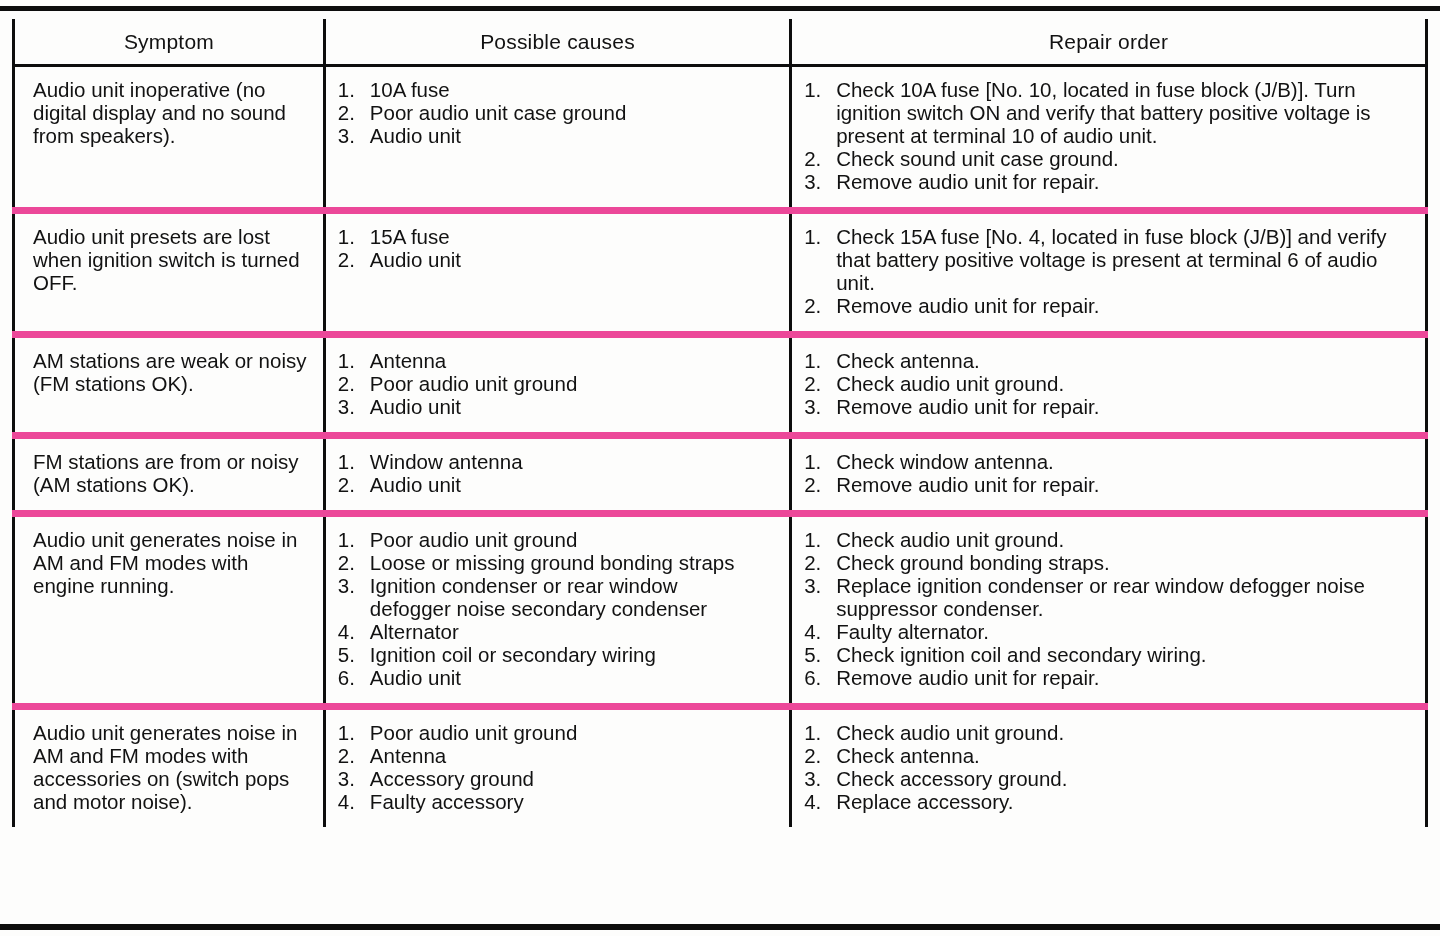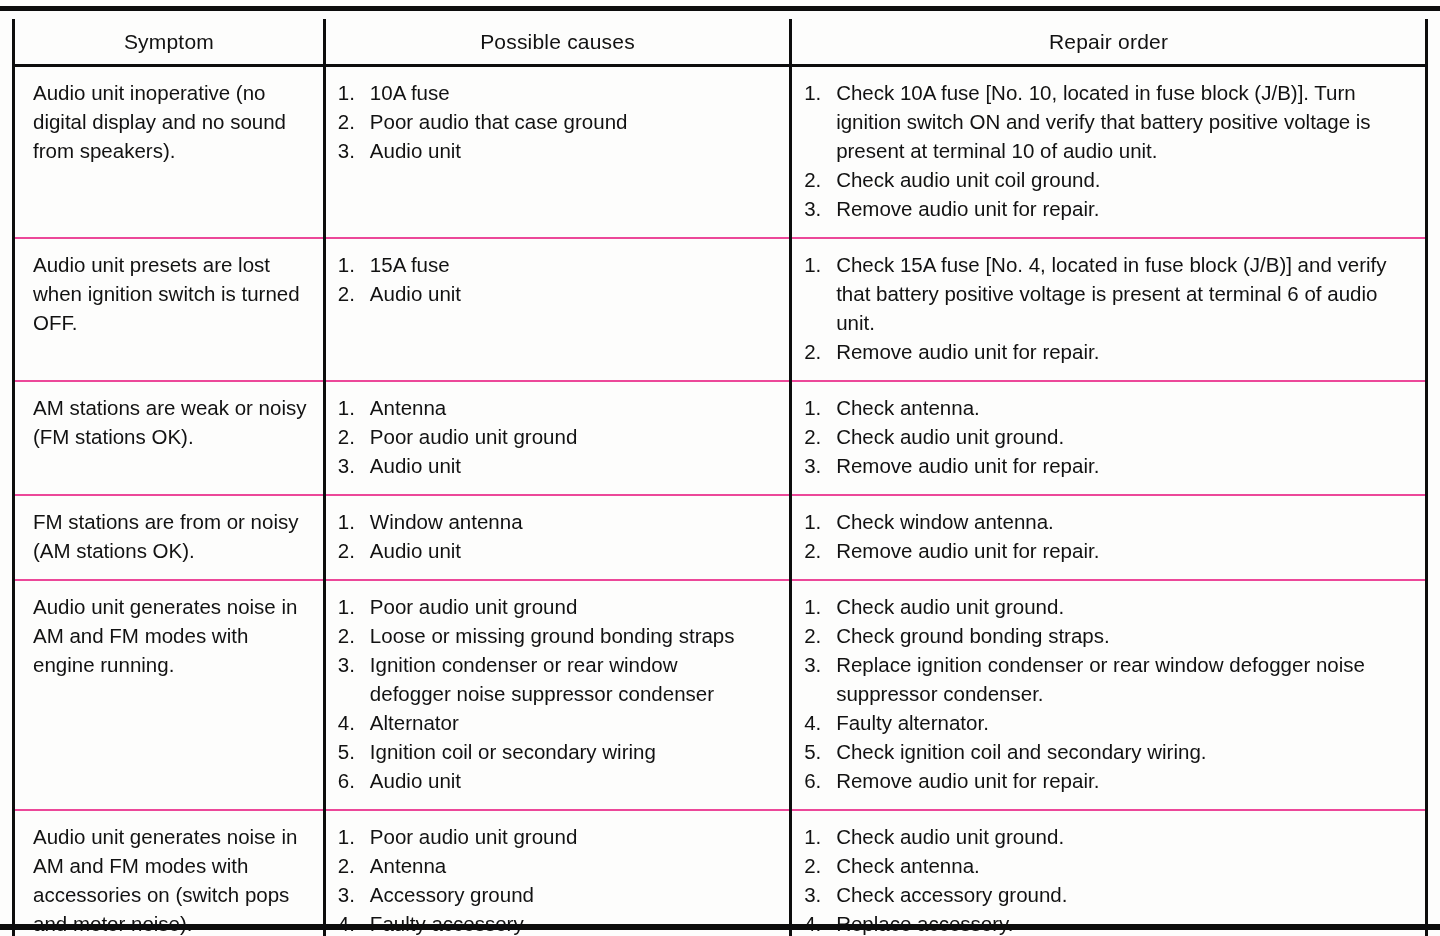"Audio unit inoperative (no digital" td { line-height: 29px -> 23px }
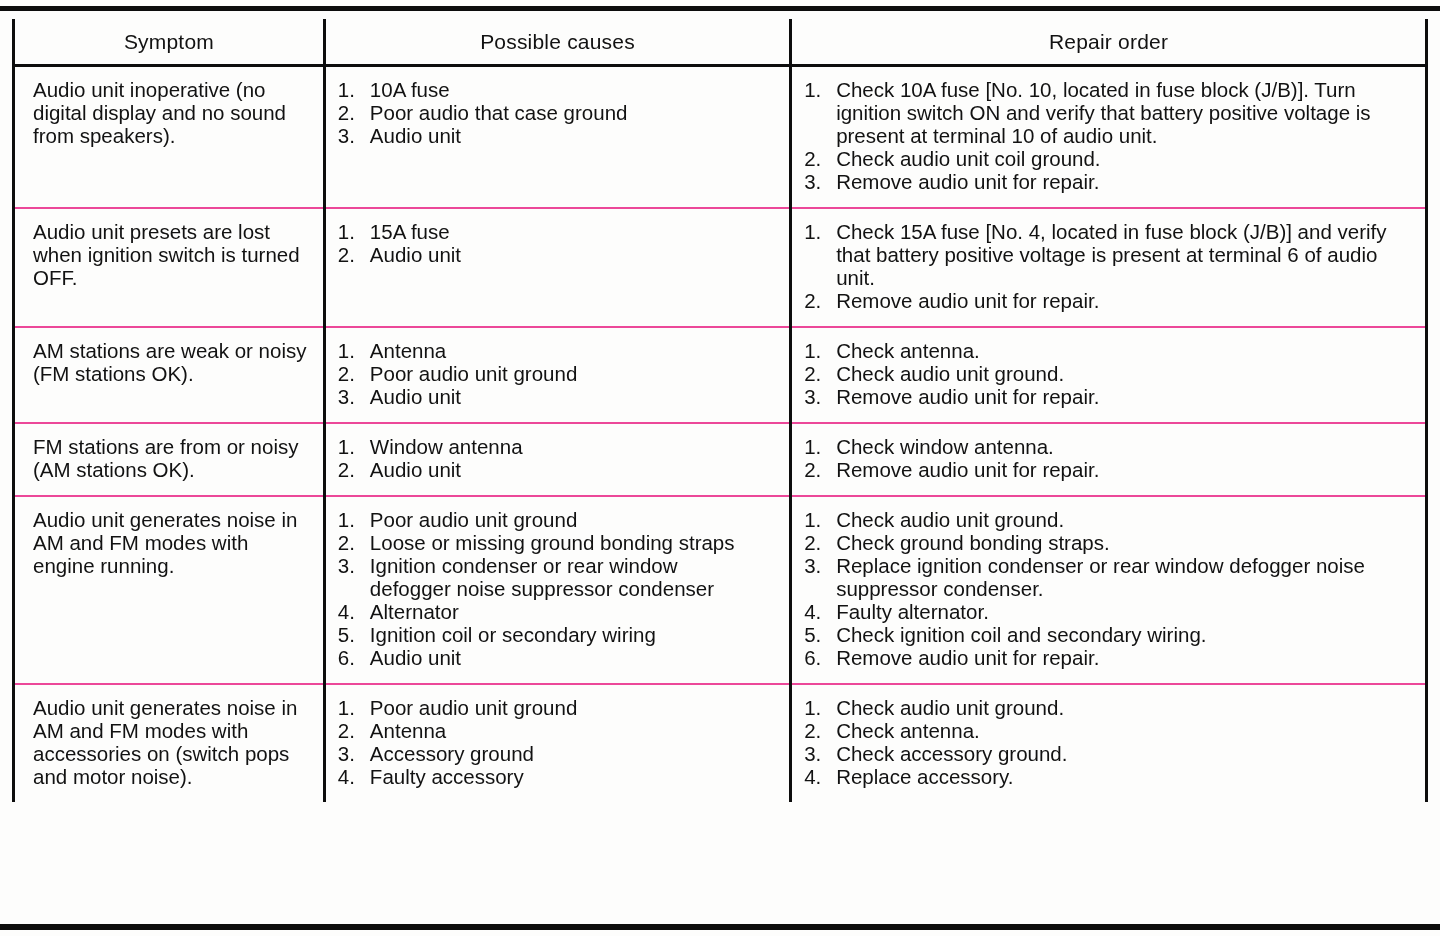"Poor audio that case ground" span.t { text: that -> unit }
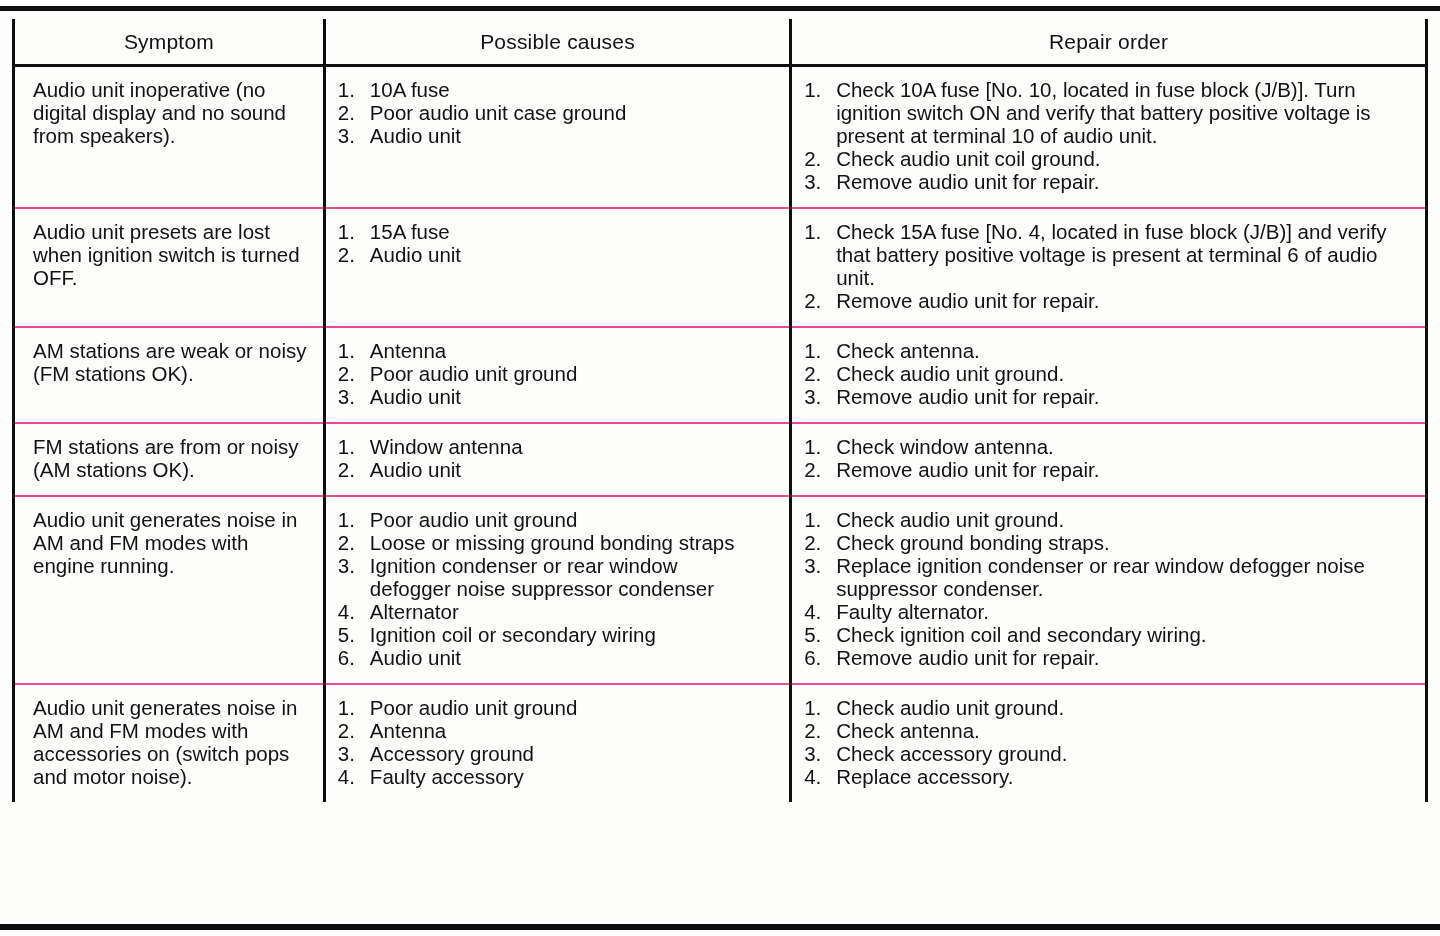"Check audio unit coil ground." span.t { text: audio unit coil -> sound unit case }
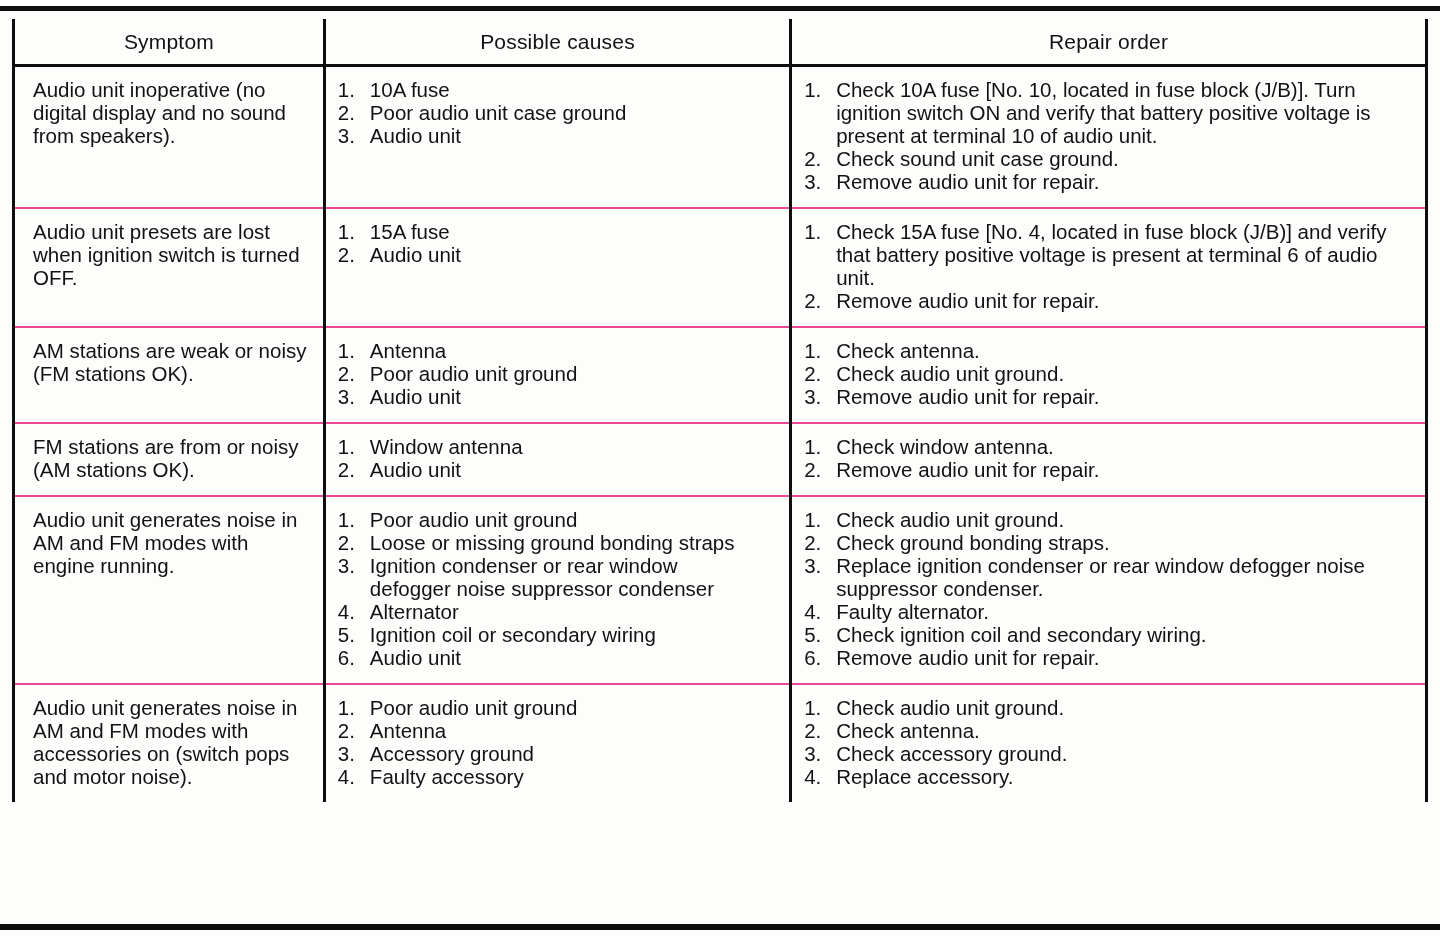"Audio unit presets are lost" tbody tr + tr td { border-top: 2px solid #ec4899 -> 7px solid #ec4899 }
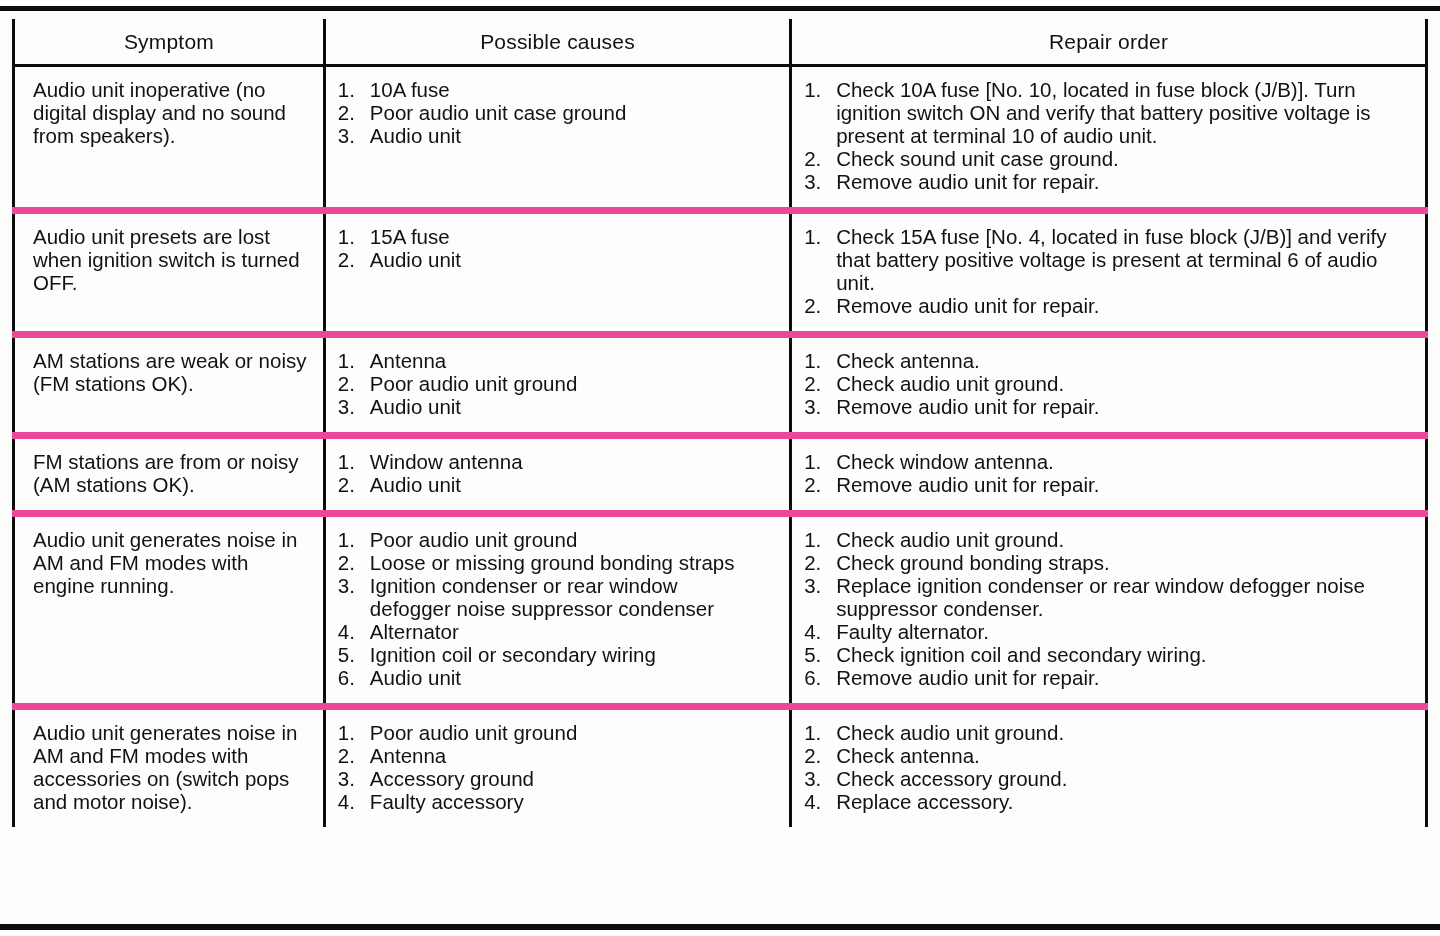"Ignition condenser or rear window" span.t { text: suppressor -> secondary }
